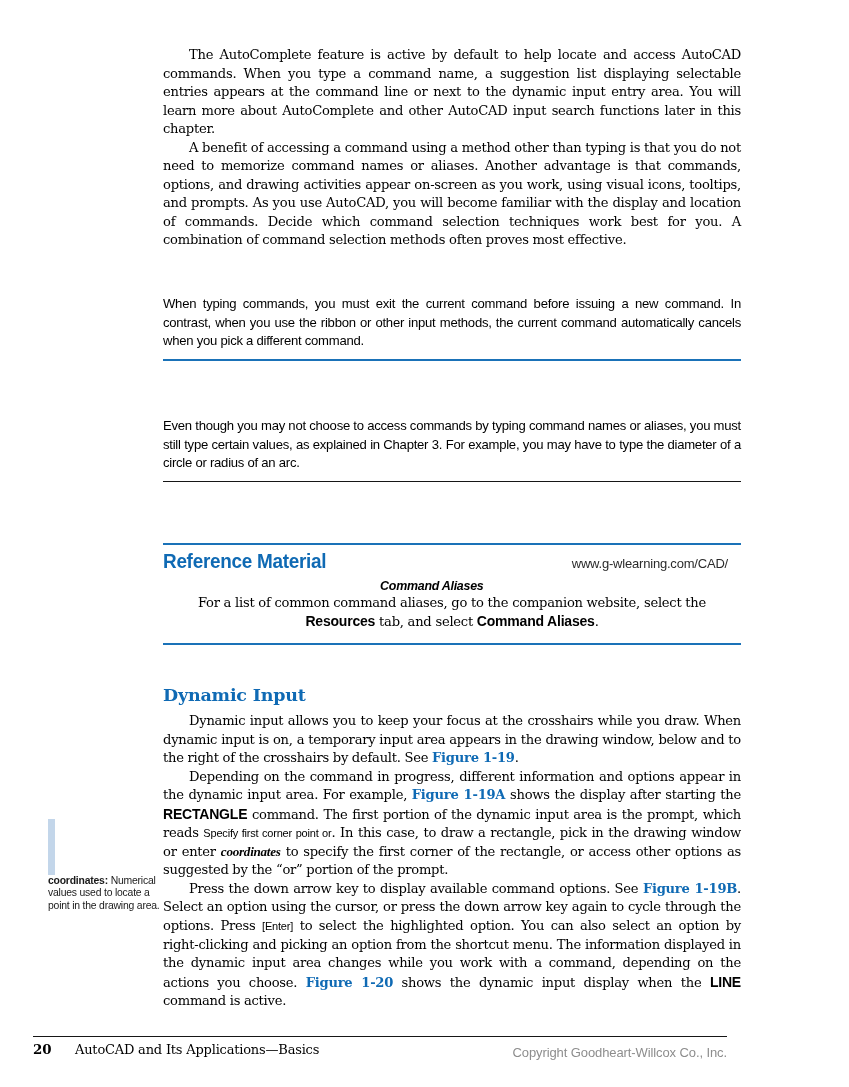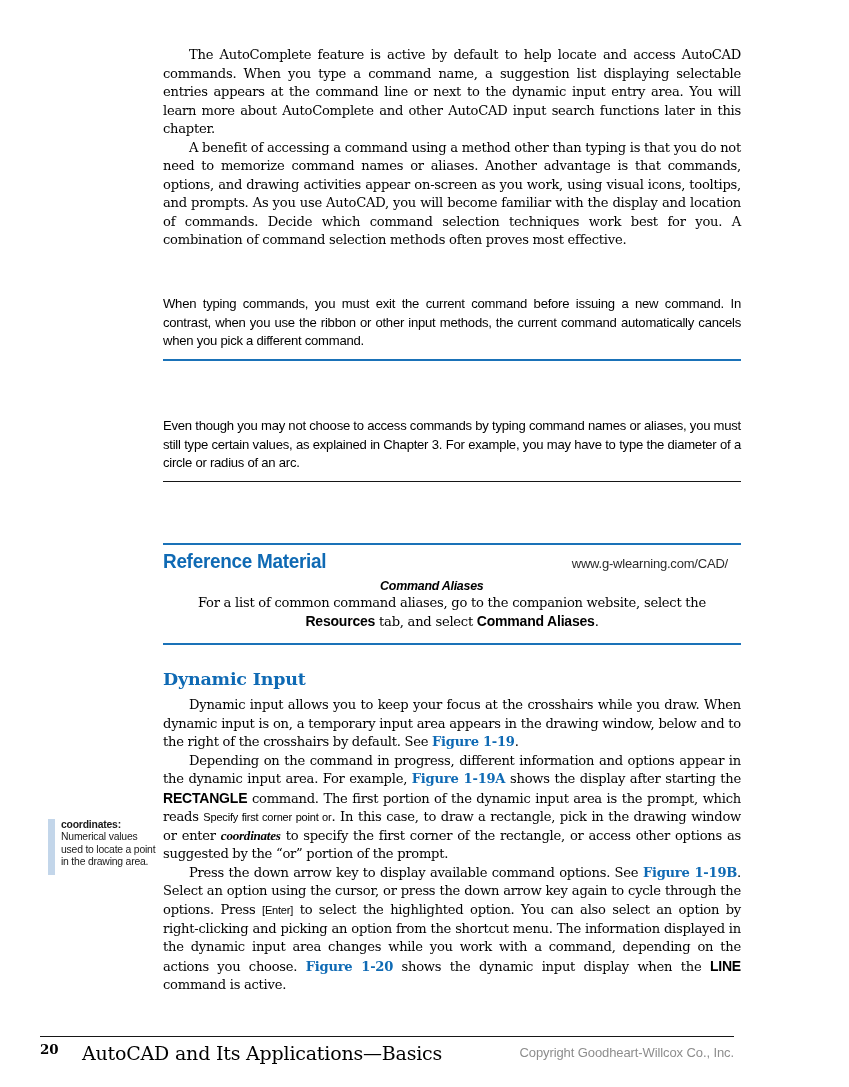"Dynamic Input" .sect-head { margin-top: none -> 16px }
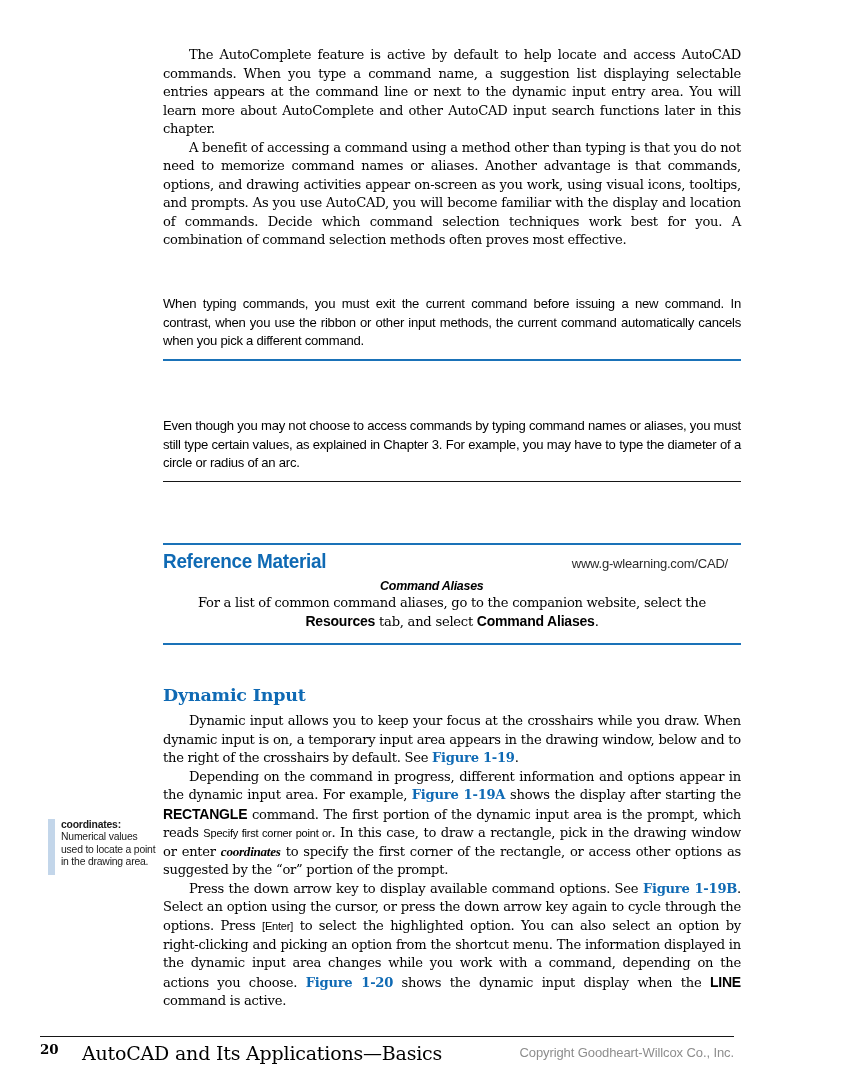"coordinates: Numerical values used to" .margin-note { flex-direction: none -> column }
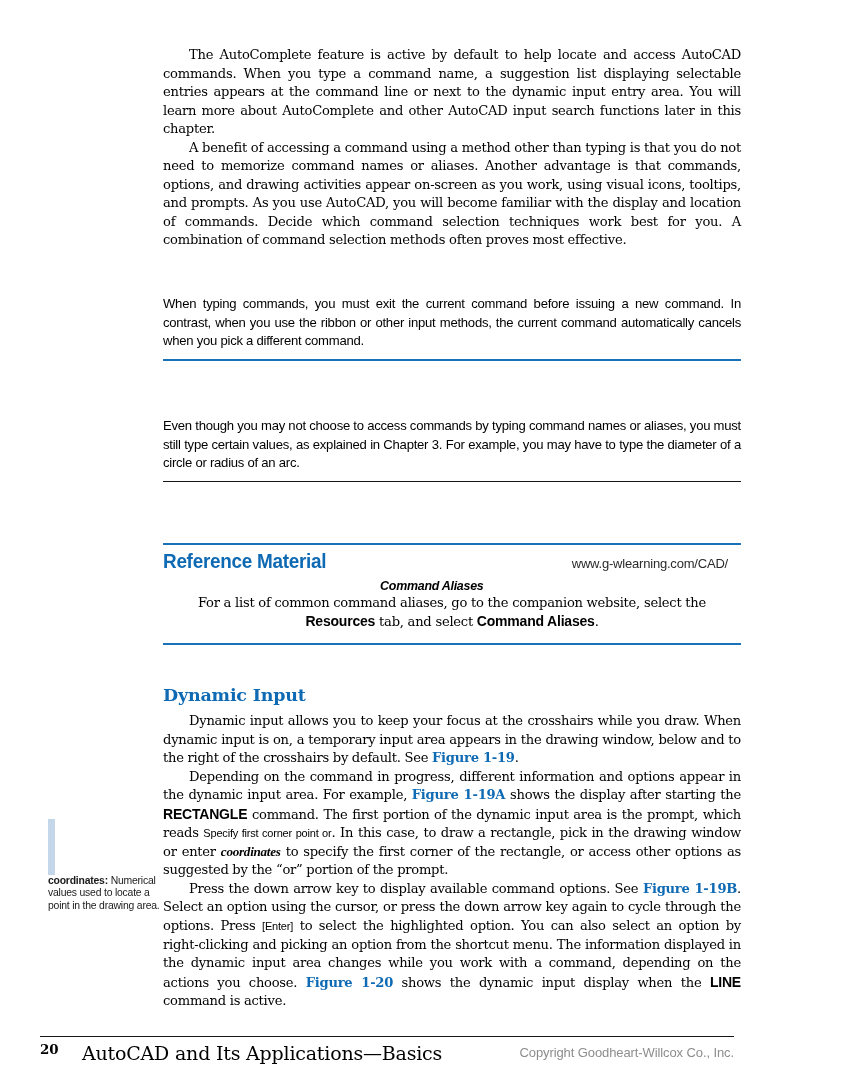"20" .footer { left: 40px -> 33px }
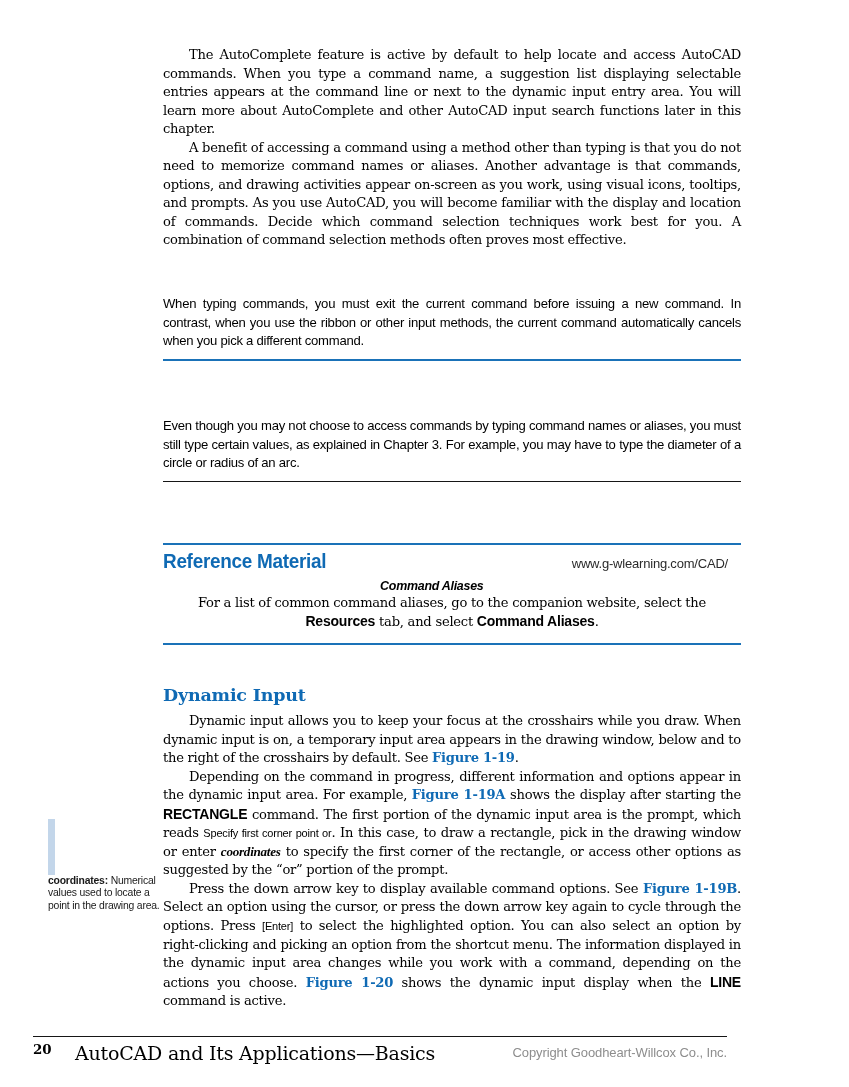"AutoCAD and Its Applications—Basics" .footer-title { font-size: 19px -> 13px }
